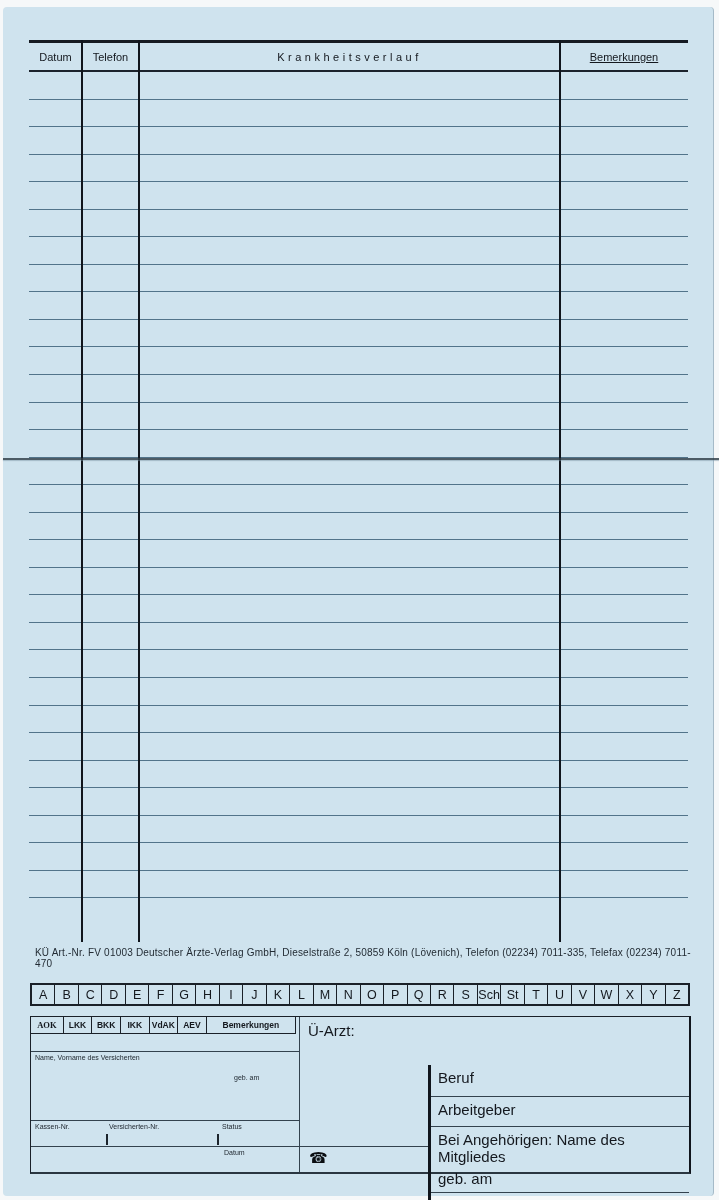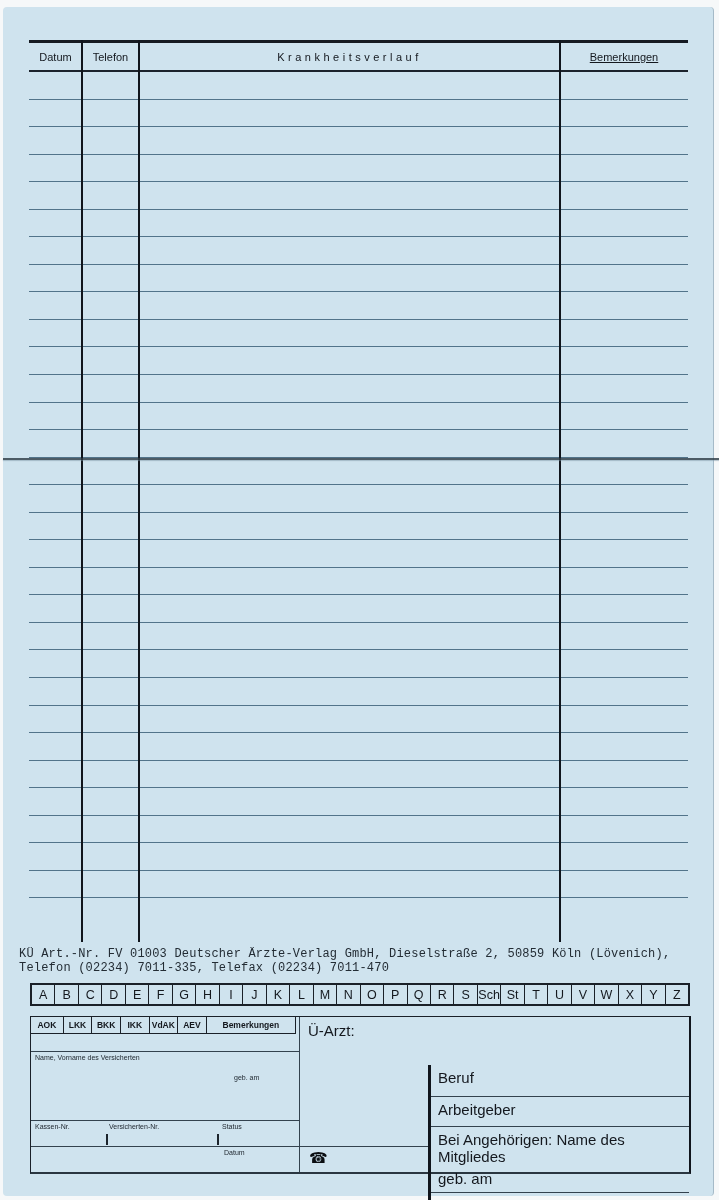"KÜ Art.-Nr. FV 01003 Deutscher" .imprint { font-family: Liberation Mono, monospace -> none; font-size: 12px -> 10px; left: 16px -> 32px }
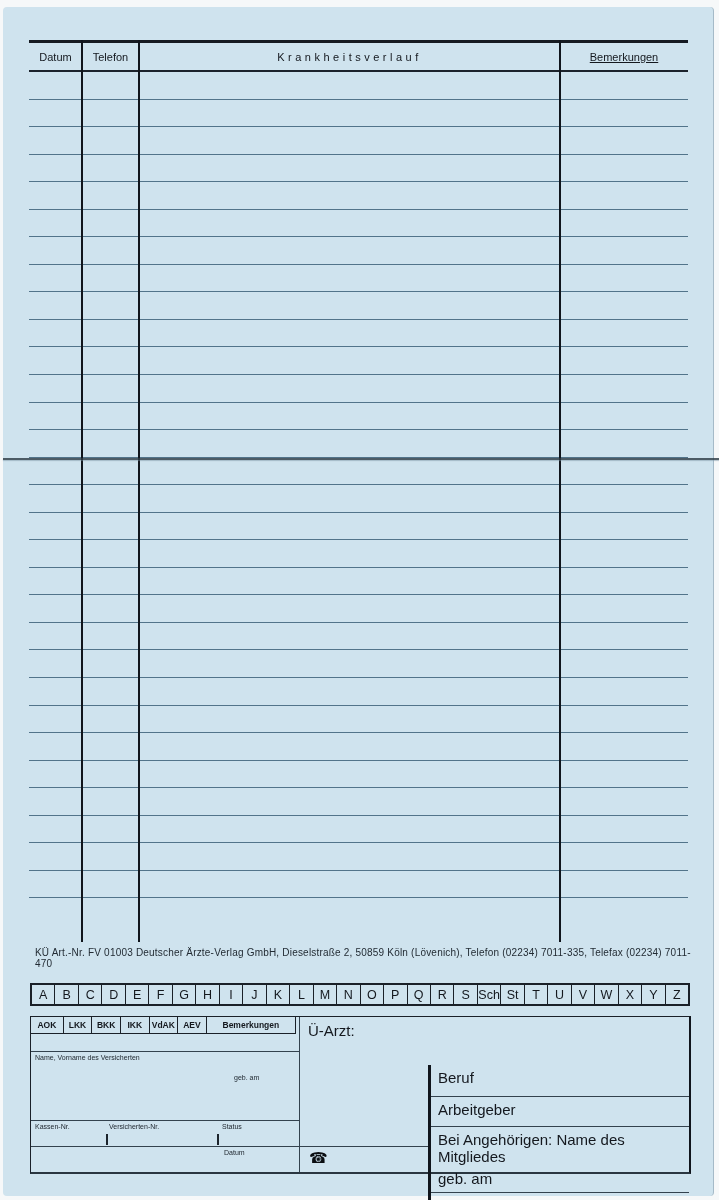"AOK" .ins-cell:first-child { font-family: none -> Liberation Serif, serif }
